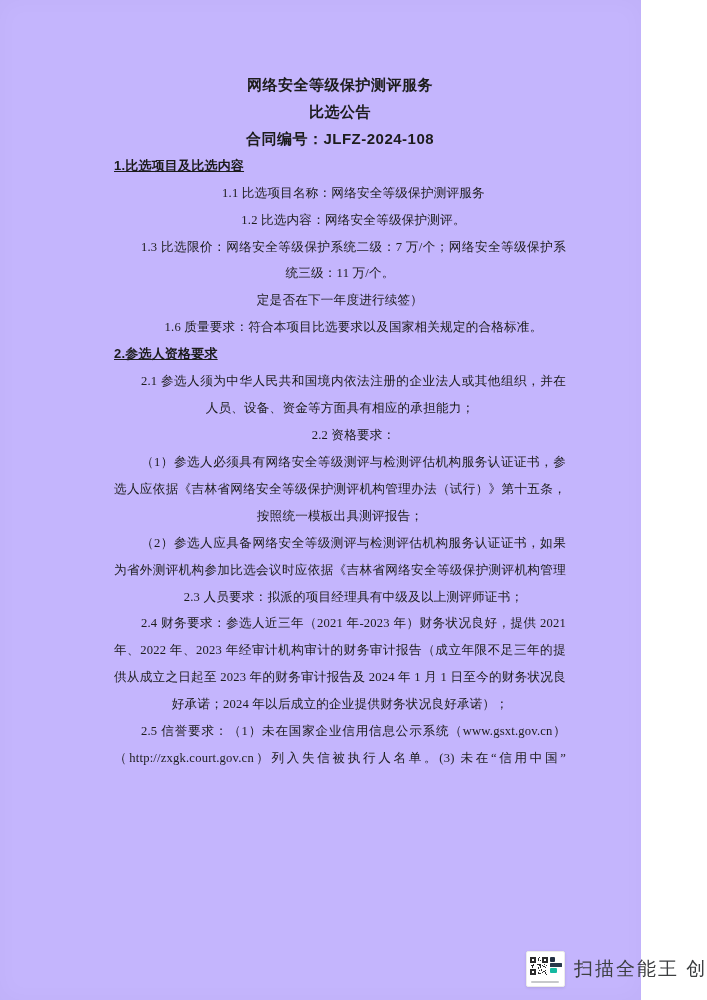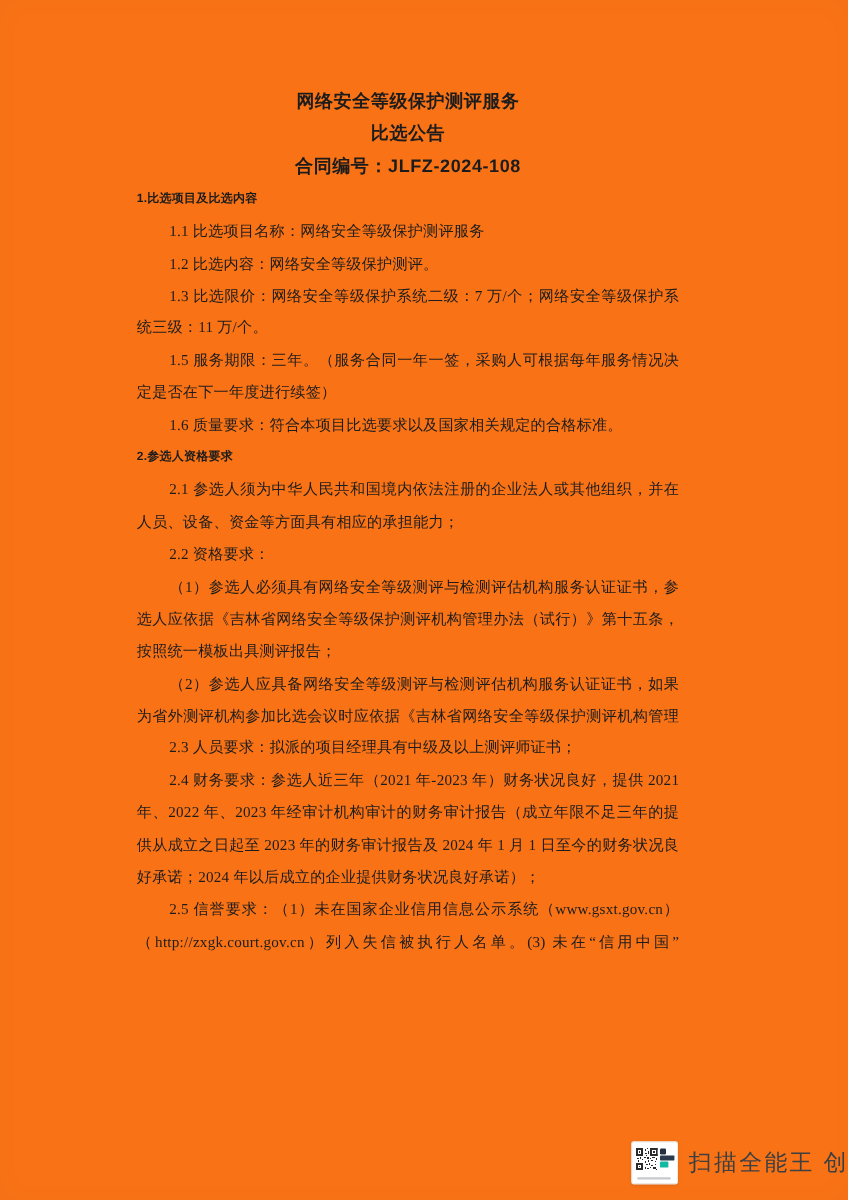"网络安全等级保护测评服务" .page { background: #f97316 -> #c4b5fd; width: 707px -> 641px }
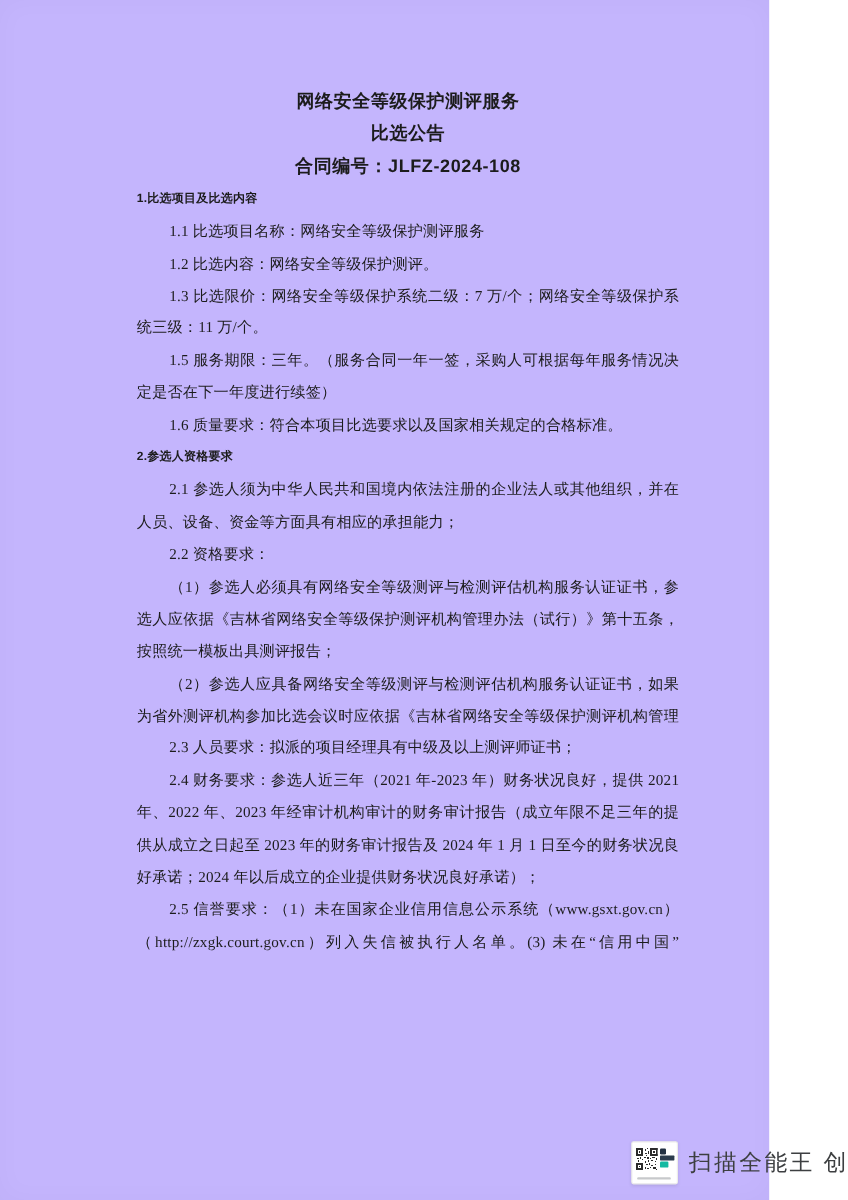"1.比选项目及比选内容" .line.heading { font-size: 10px -> 13px; text-decoration: none -> underline }
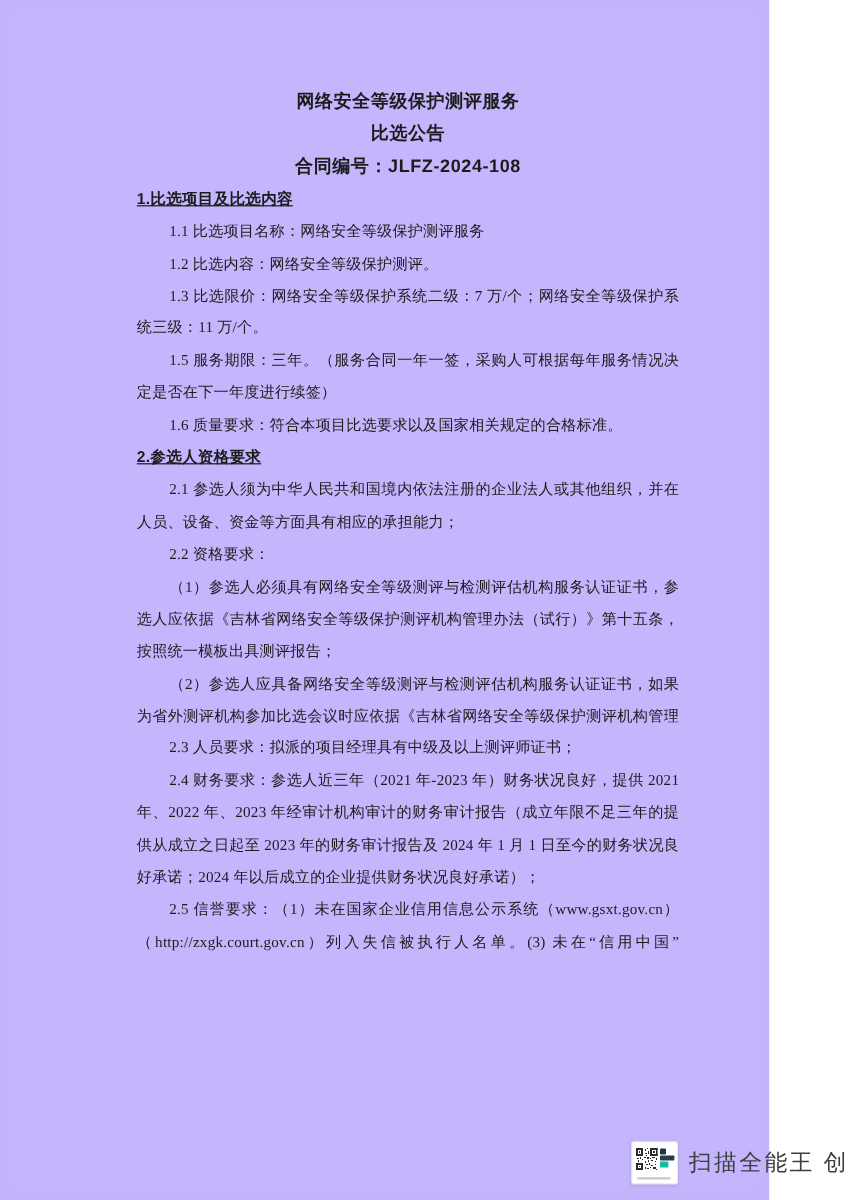"1.1 比选项目名称：网络安全等级保护测评服务" .line.body { text-align: none -> center }
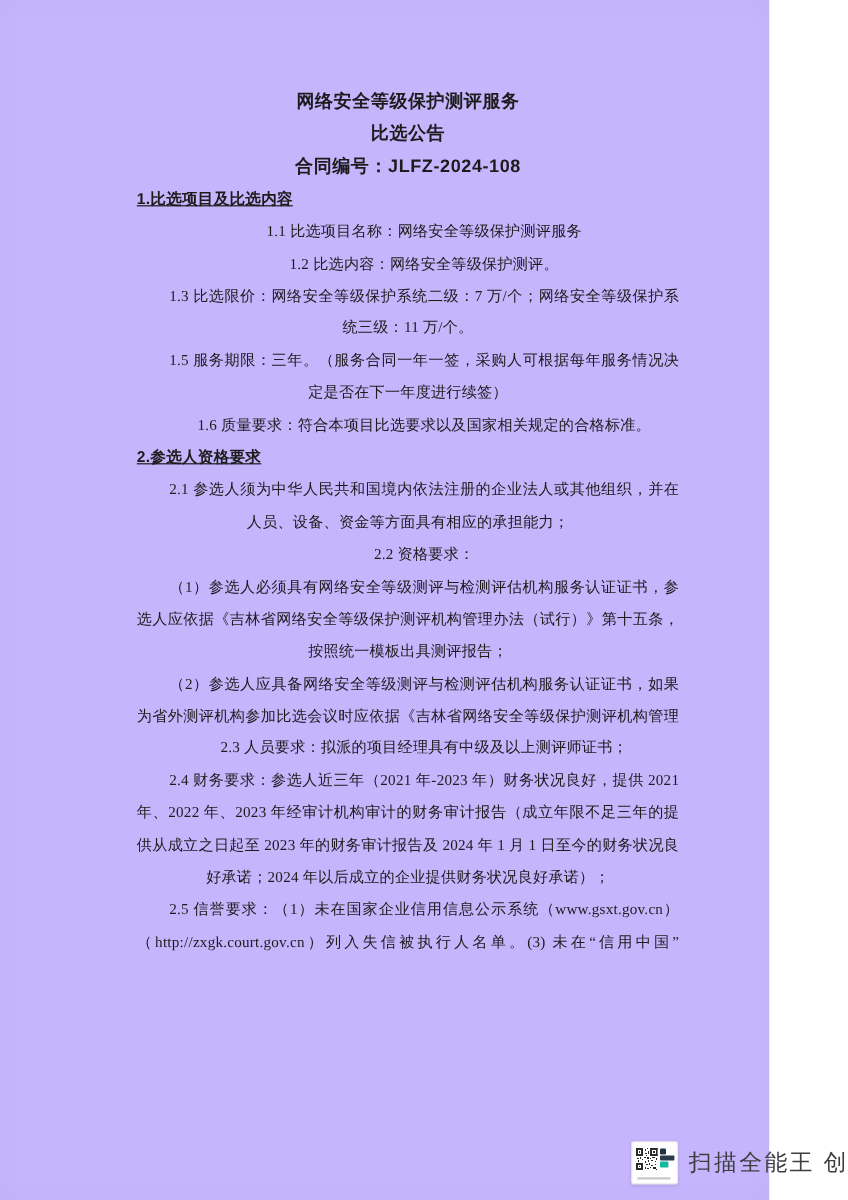"1.5 服务期限：三年。（服务合同一年一签，采购人可根据每年服务情况决" div.line { html: <div>1.5 服务期限：三年。（服务合同一年一签，采购人可根据每年服务情况决</div> -> none }
